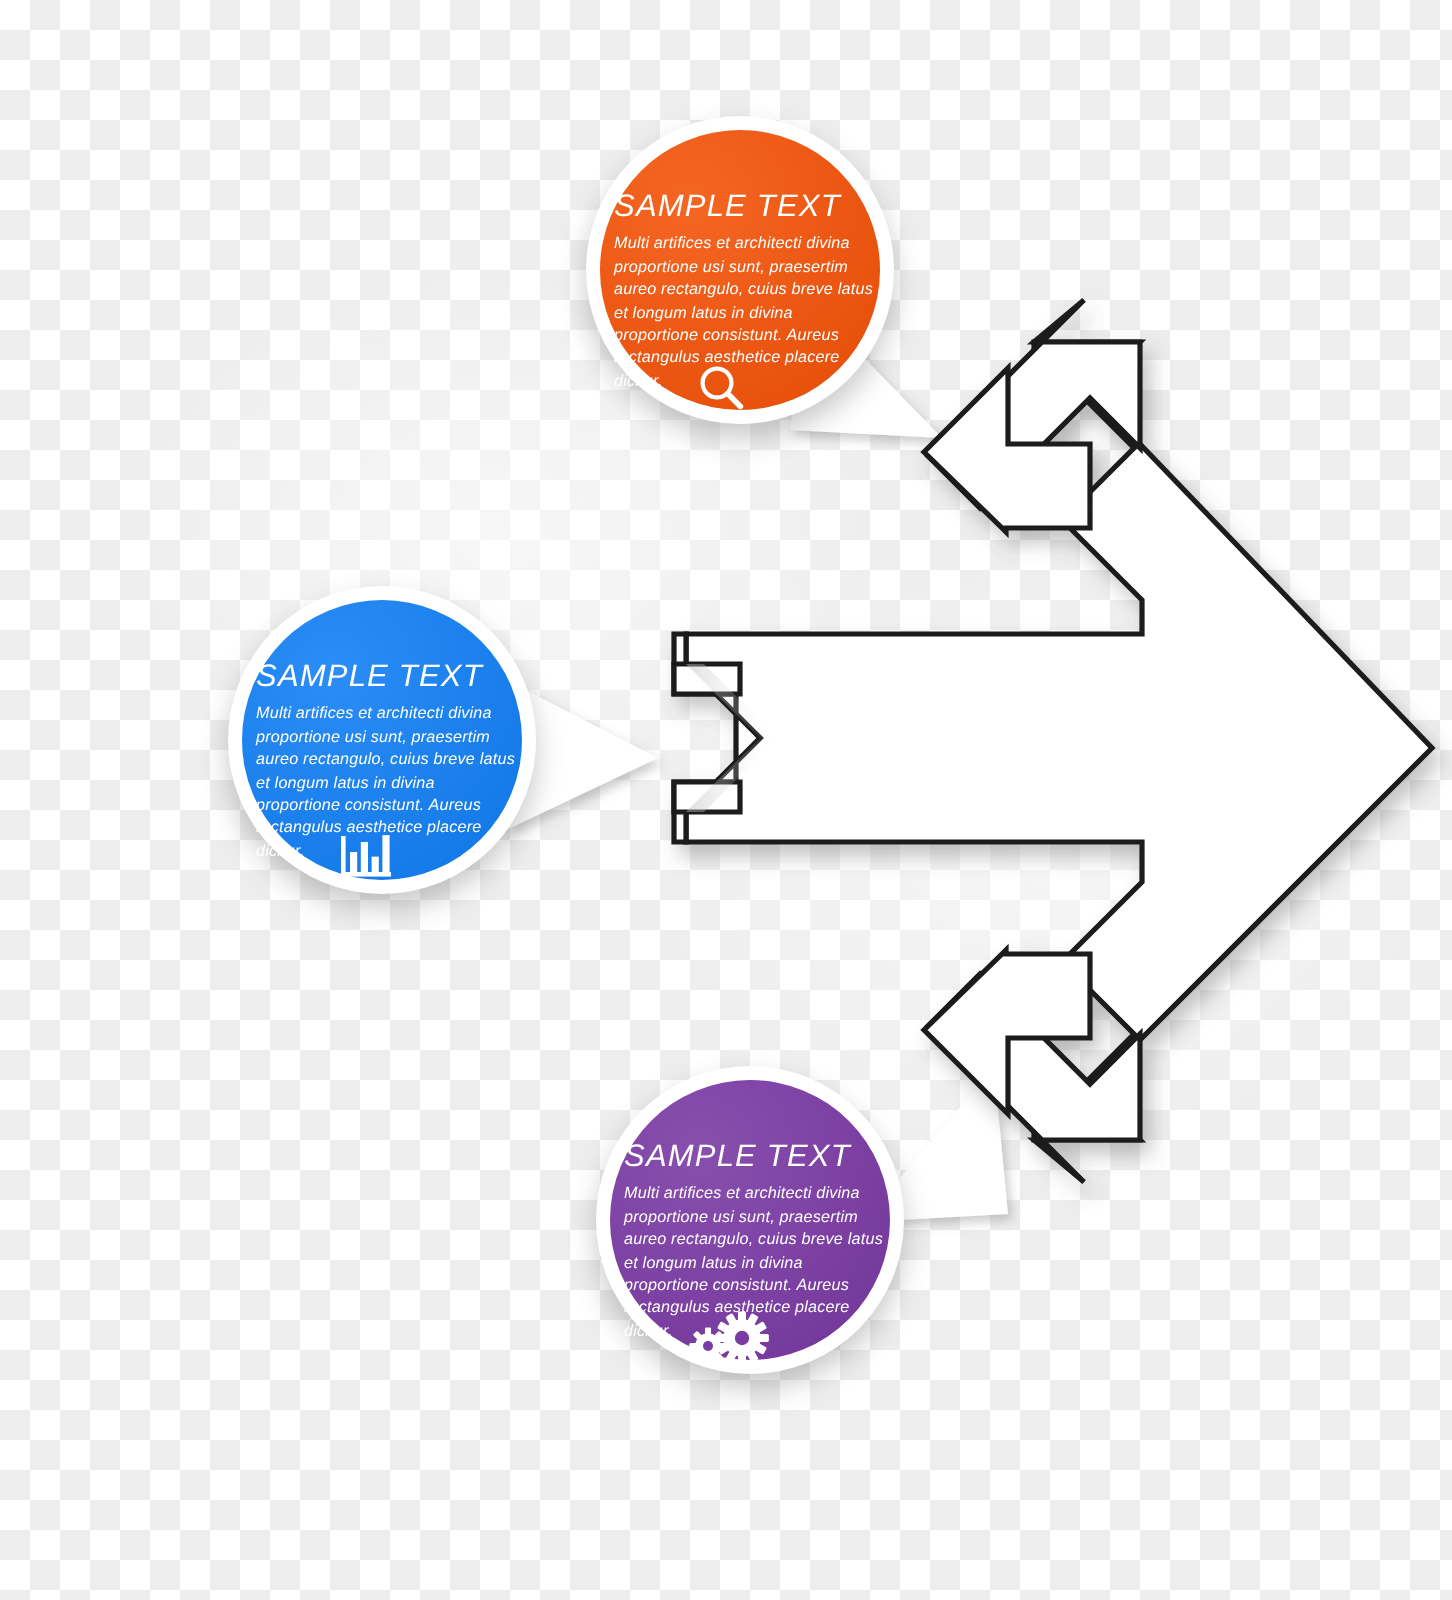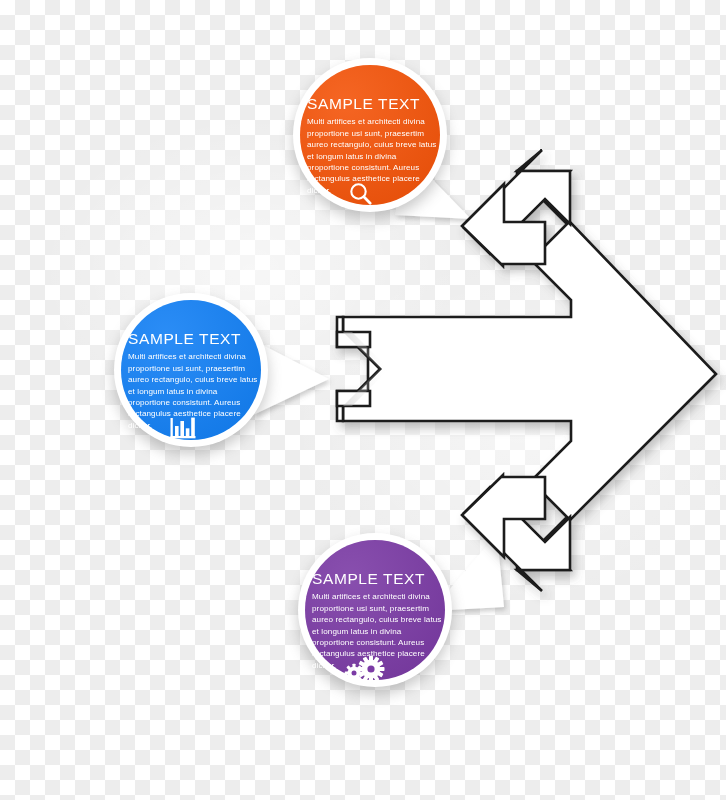"SAMPLE TEXT" .bubble { font-style: none -> italic }
